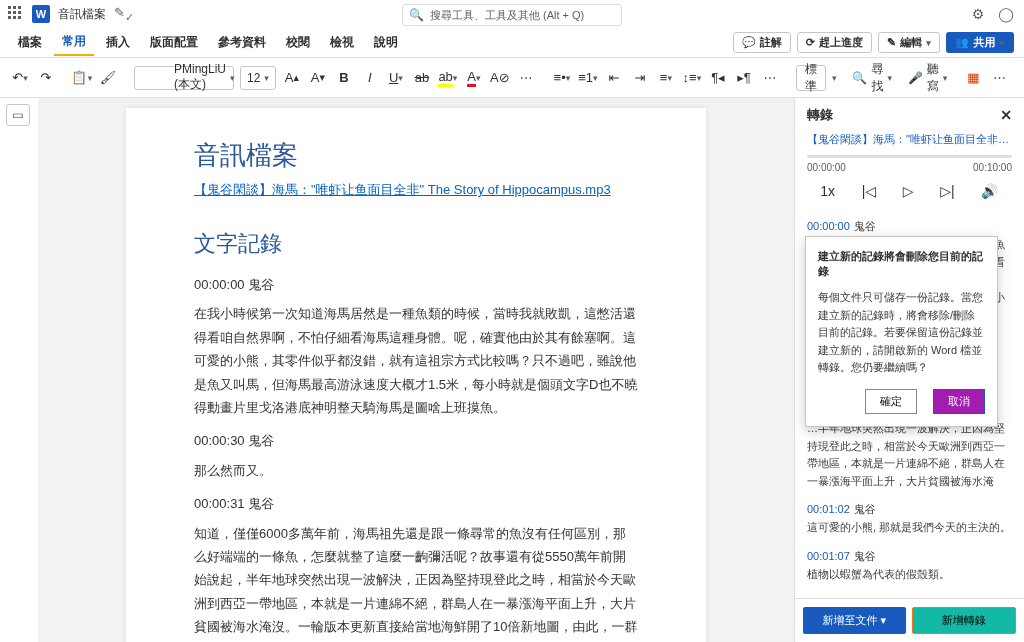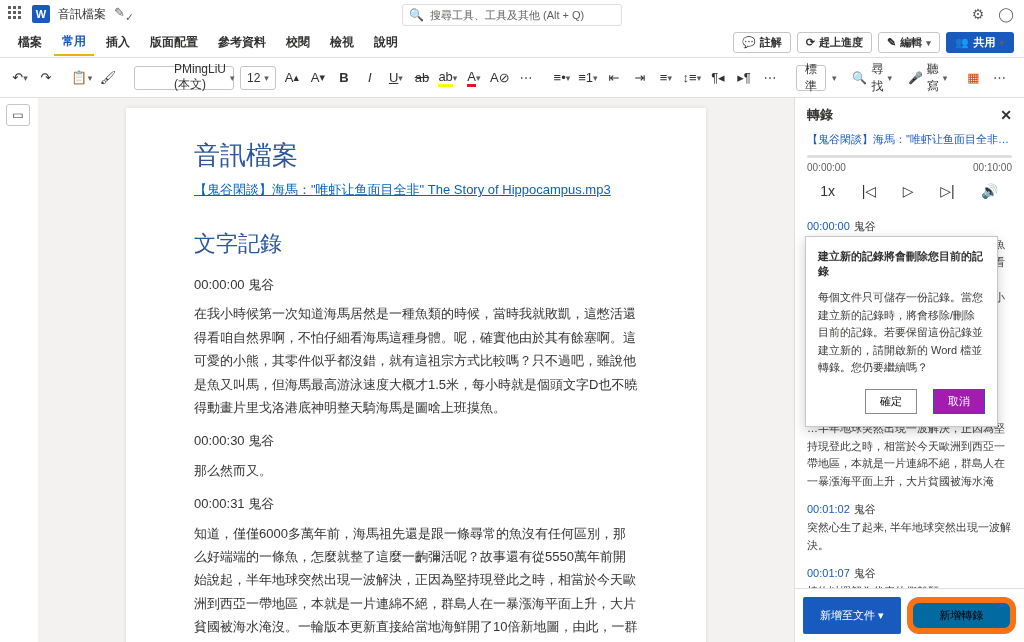"突然心生了起来, 半年地球突然出現一波解決。" div.txt { text: 突然心生了起来, 半年地球突然出現一波解決 -> 這可愛的小熊, 那就是我們今天的主決的 }
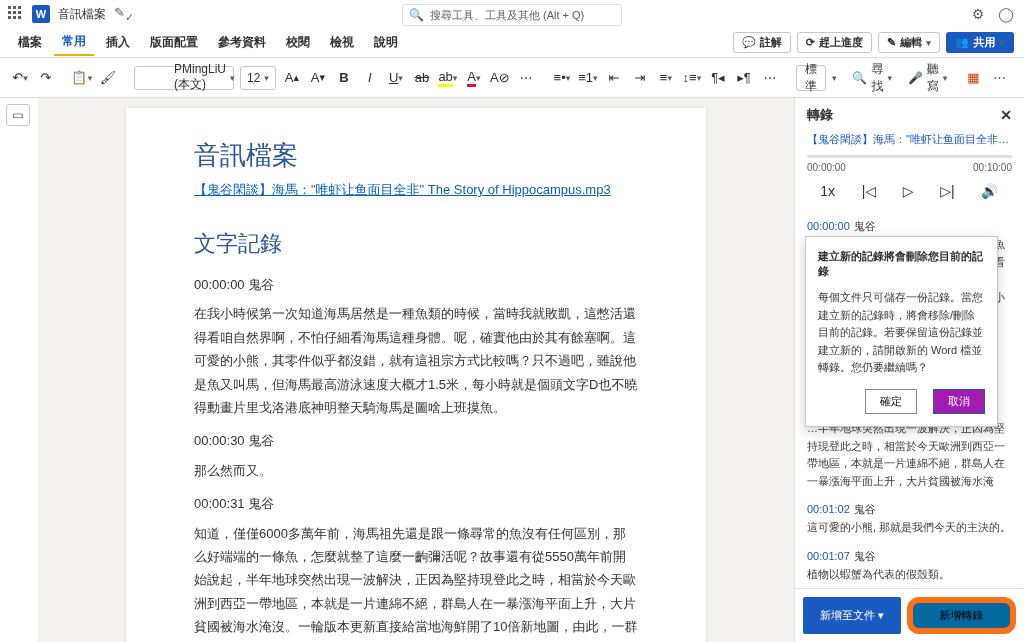"新增轉錄" .sp-footer .nt { background: #0369a1 -> #14b8a6; border: 6px solid #f97316 -> 1px solid #f97316; border-radius: 12px -> 2px }
